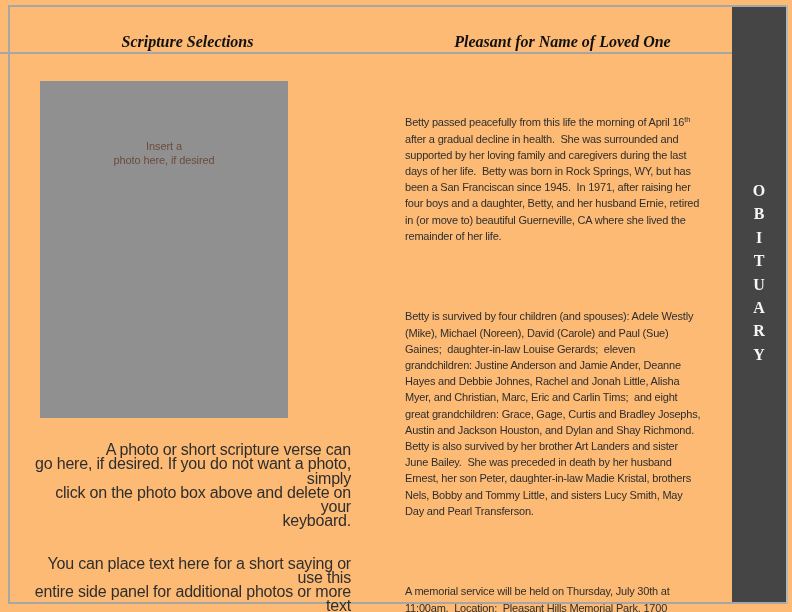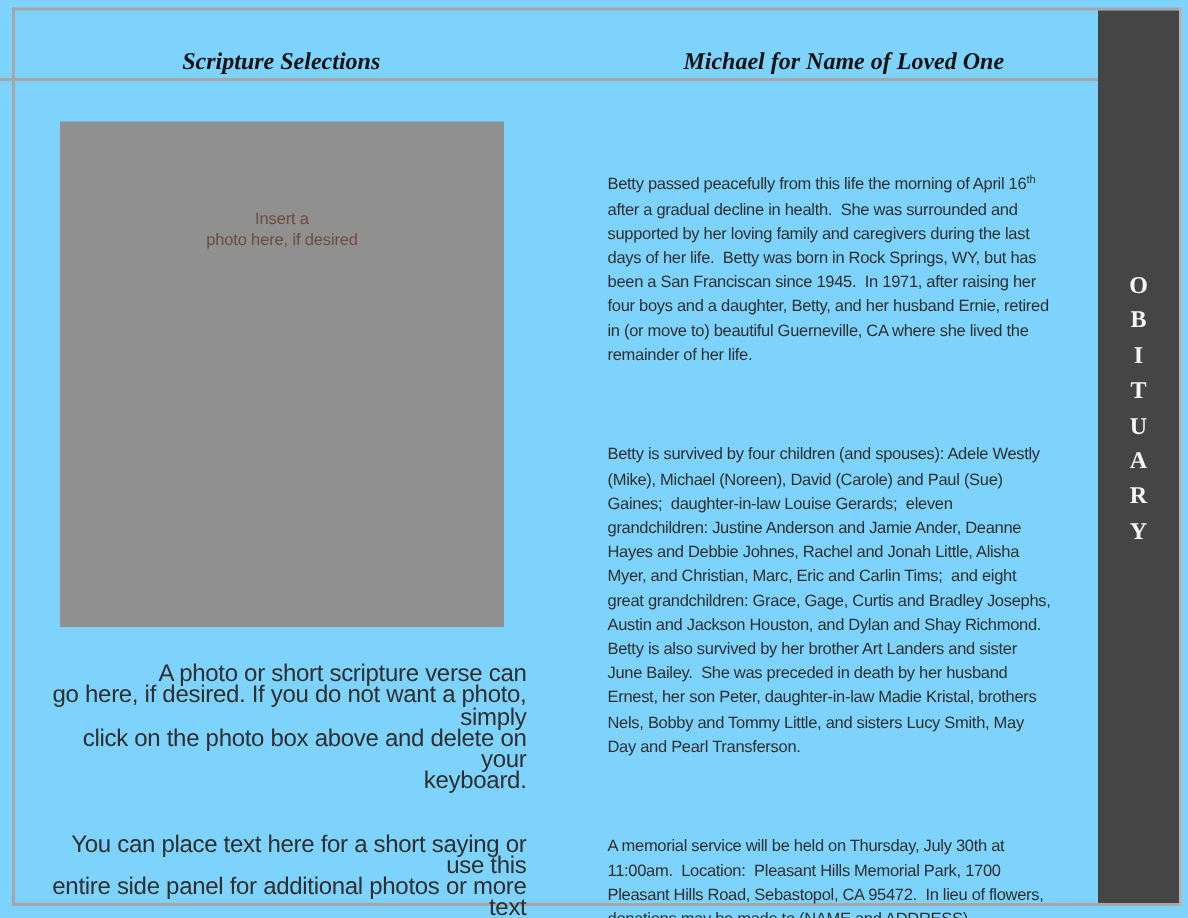"Scripture Selections" .canvas { background: #7dd3fc -> #fdba74 }
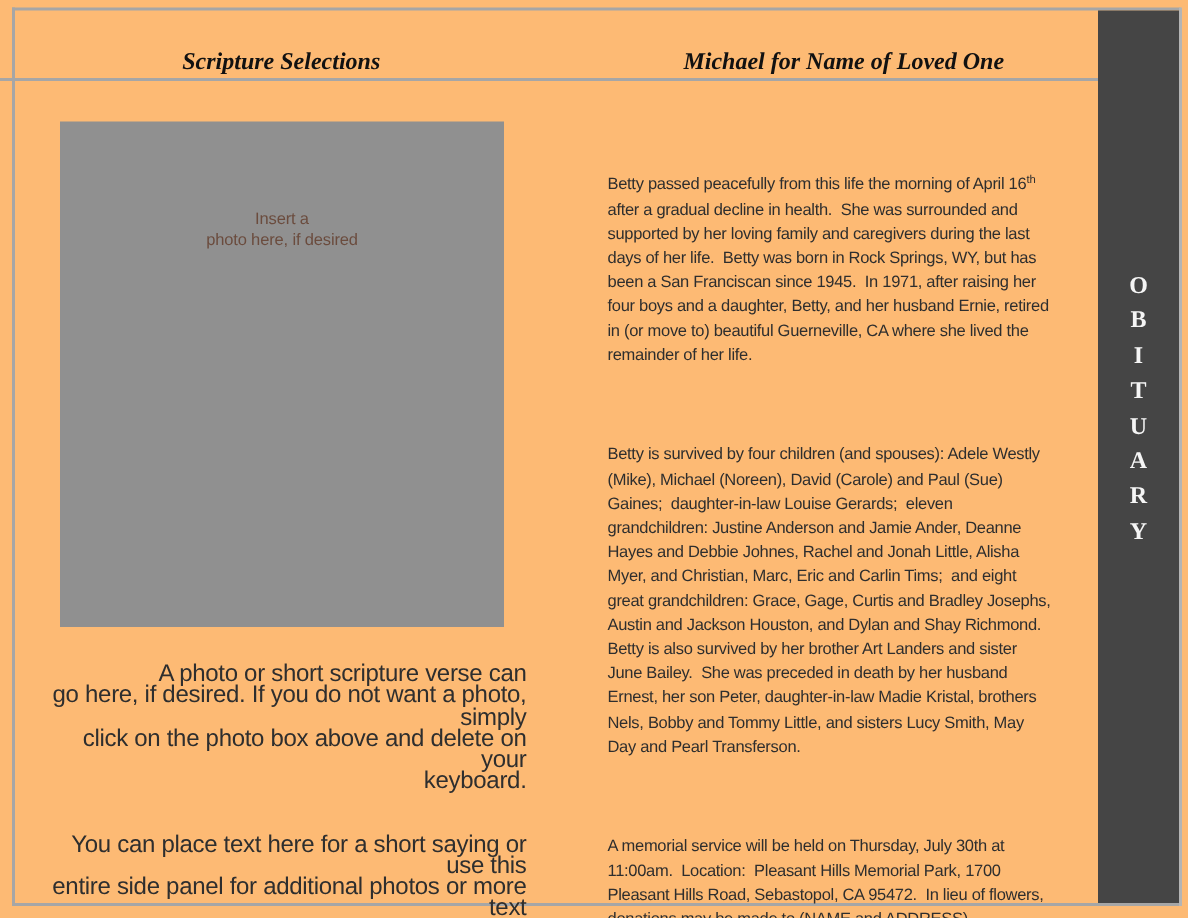"Michael for Name of Loved" h1.page-header { text: Michael -> Pleasant }
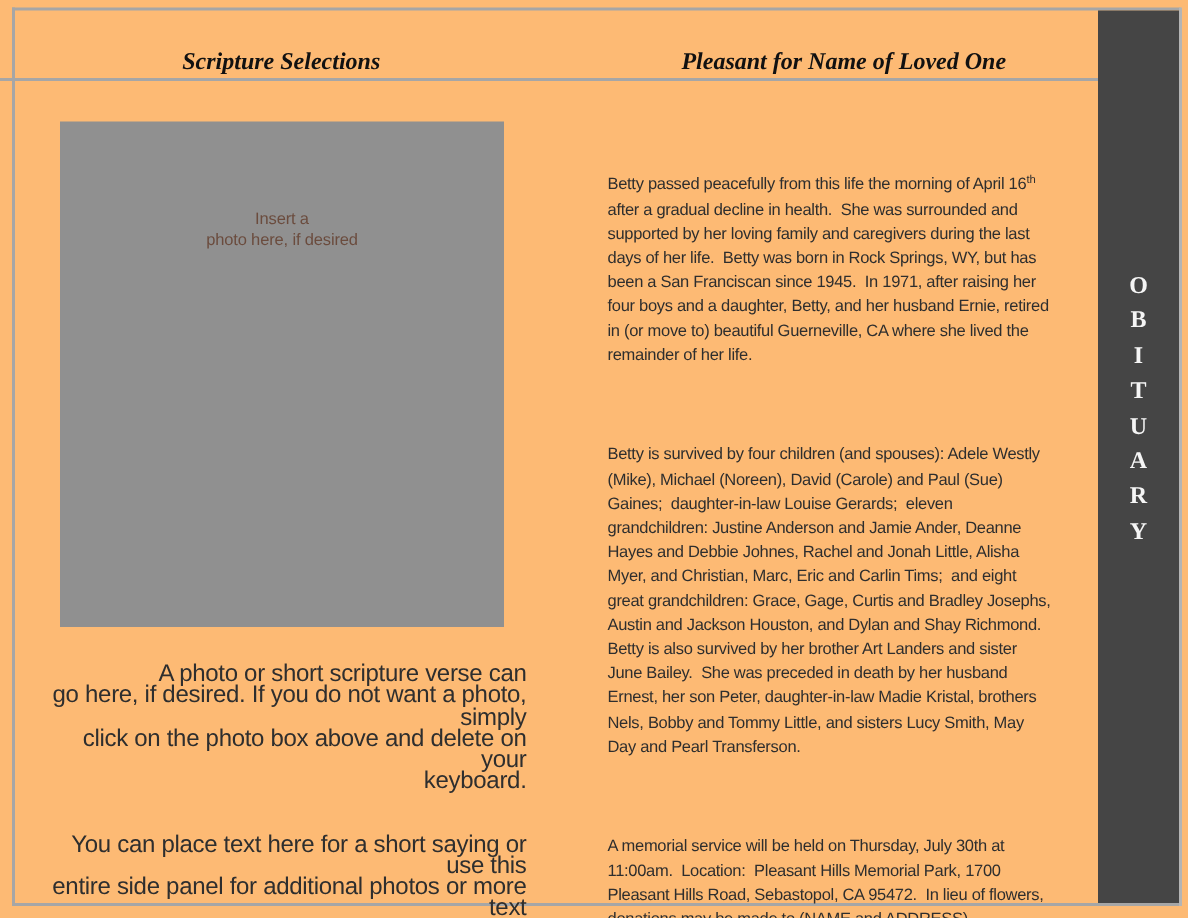"Insert a" .photo-box { width: 296px -> 248px }
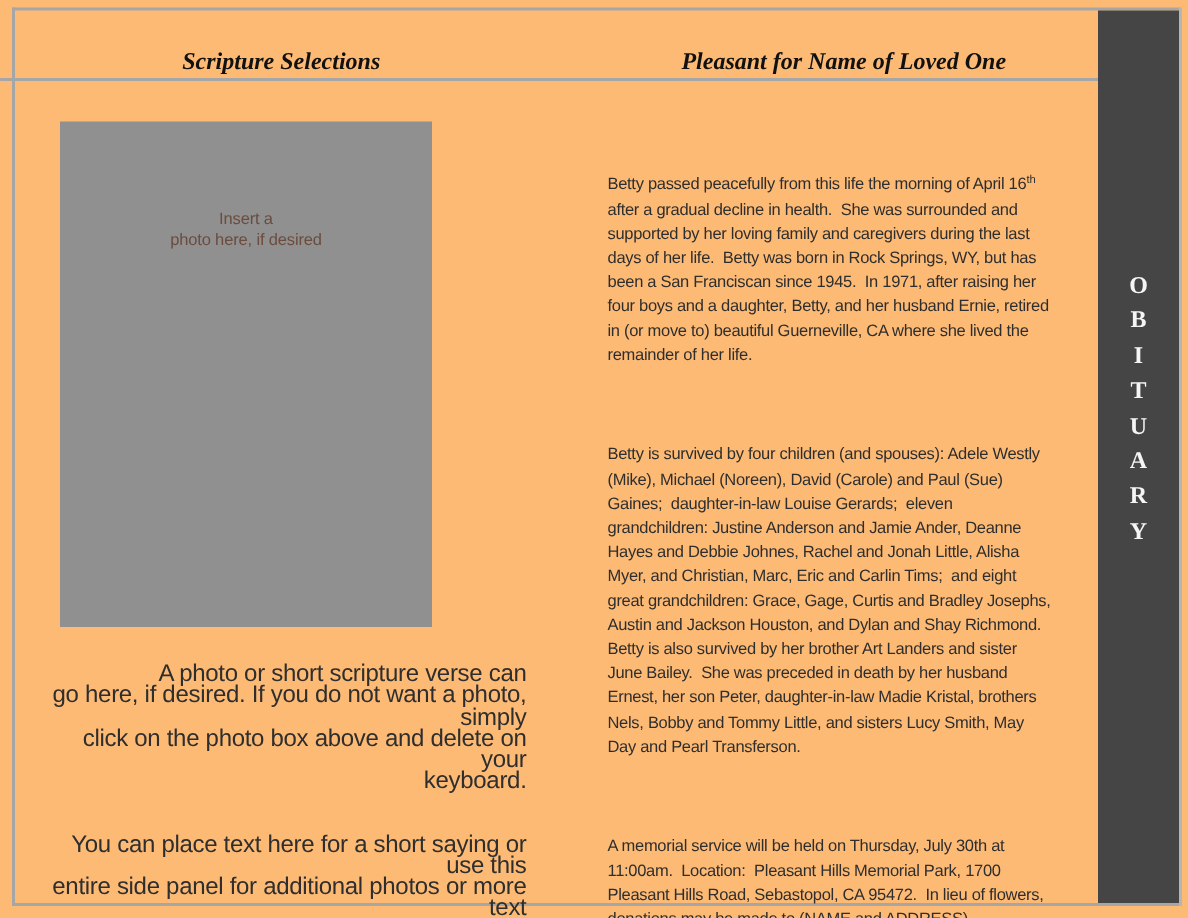"Betty is survived by four" .obit-text p + p { margin-top: 18px -> 32px }
